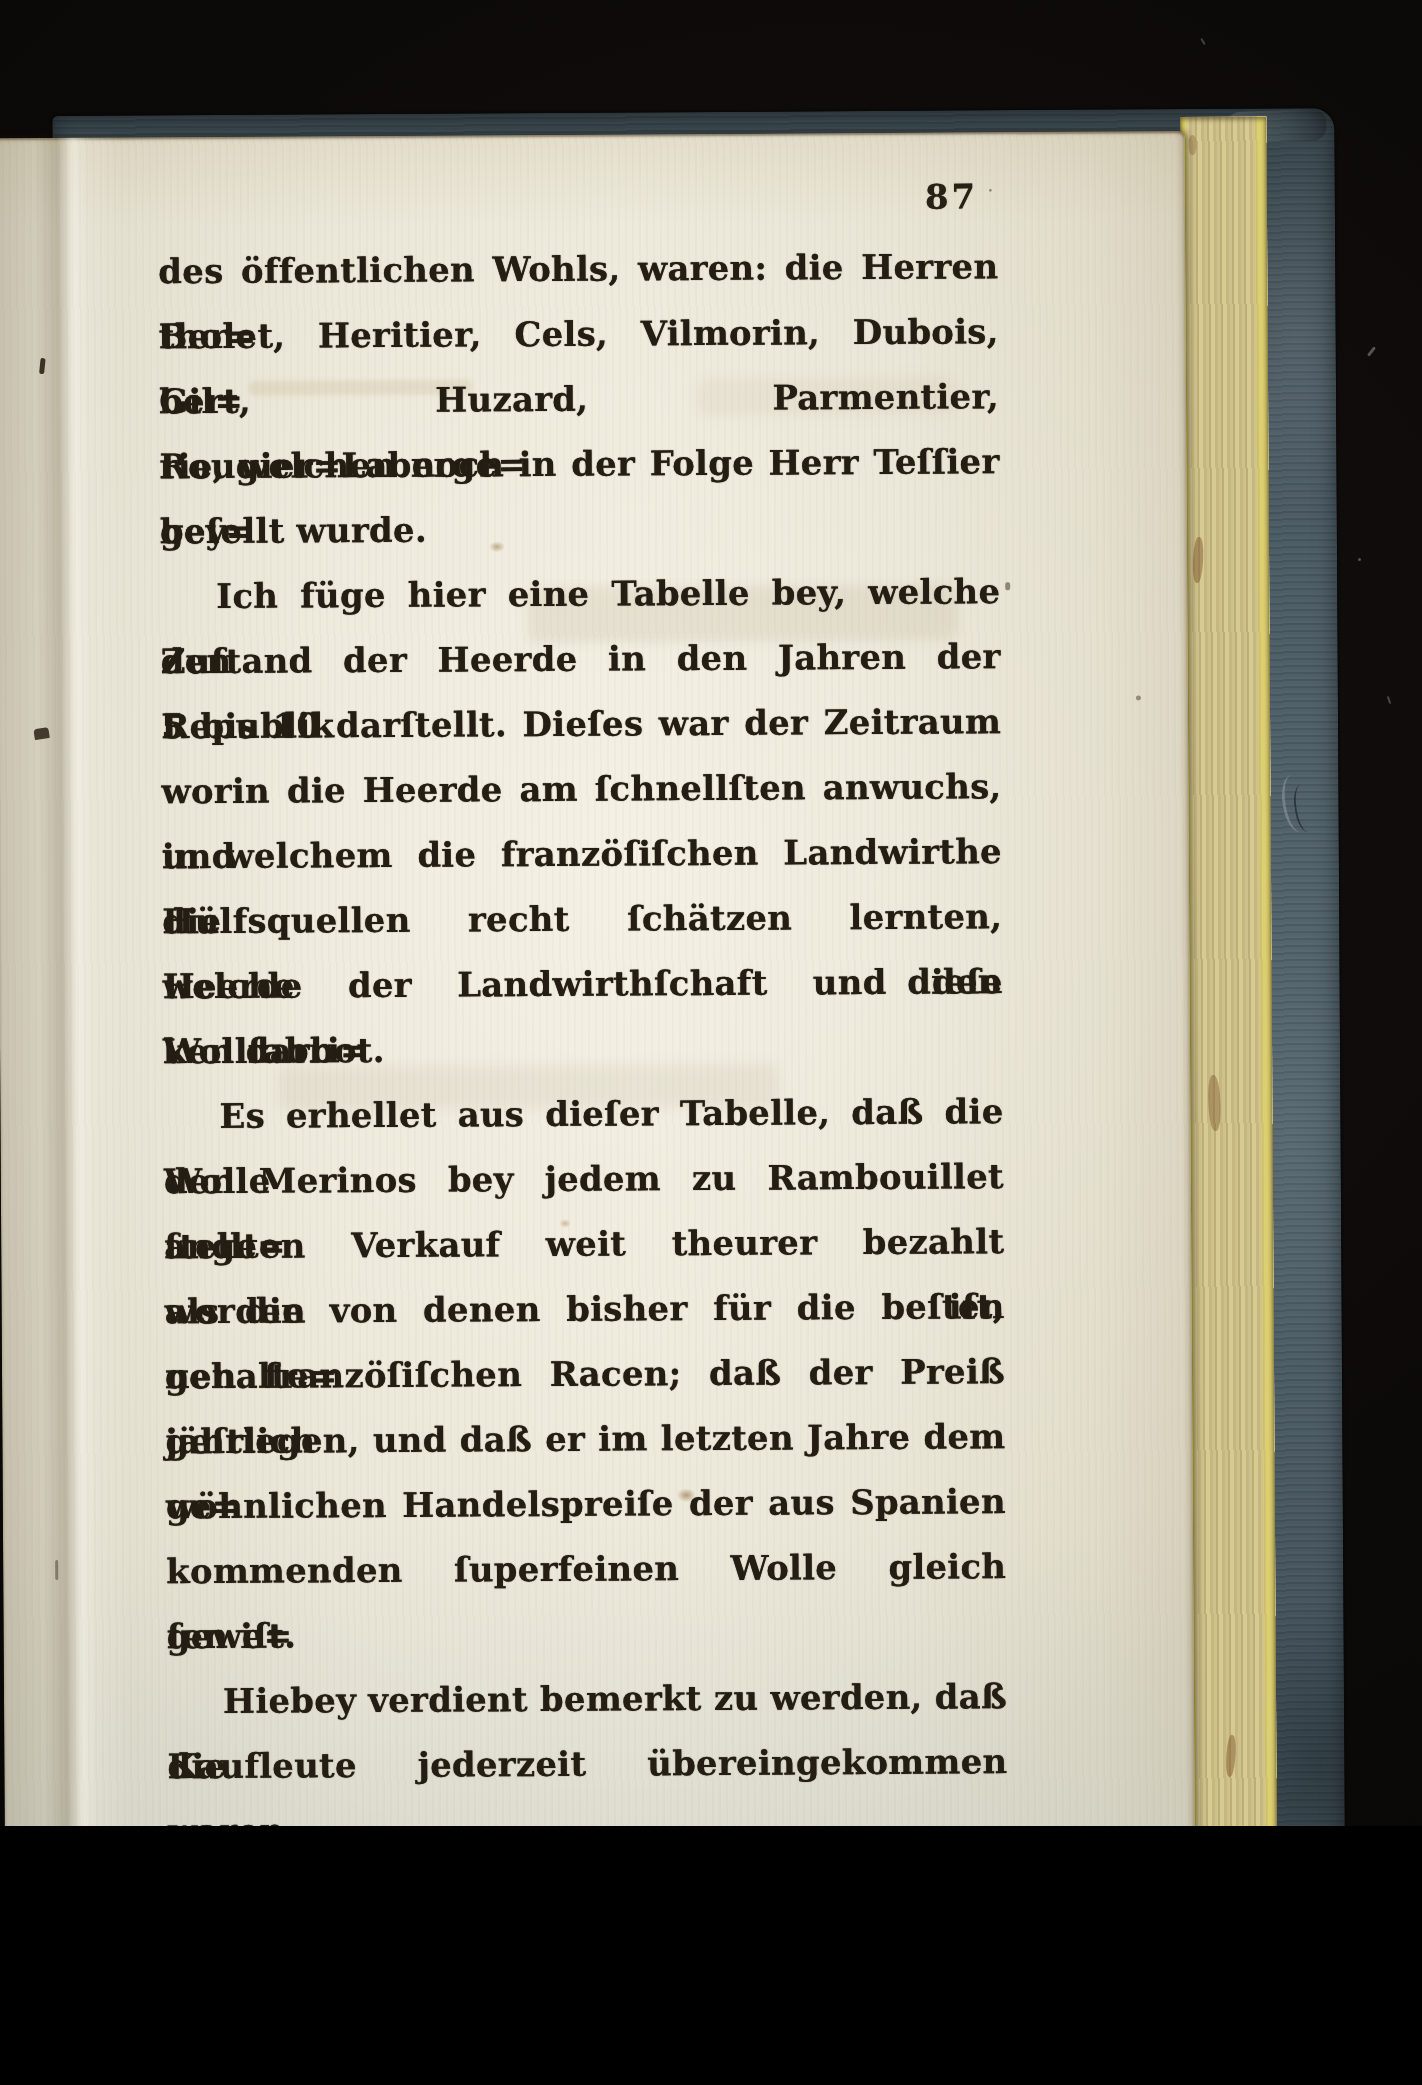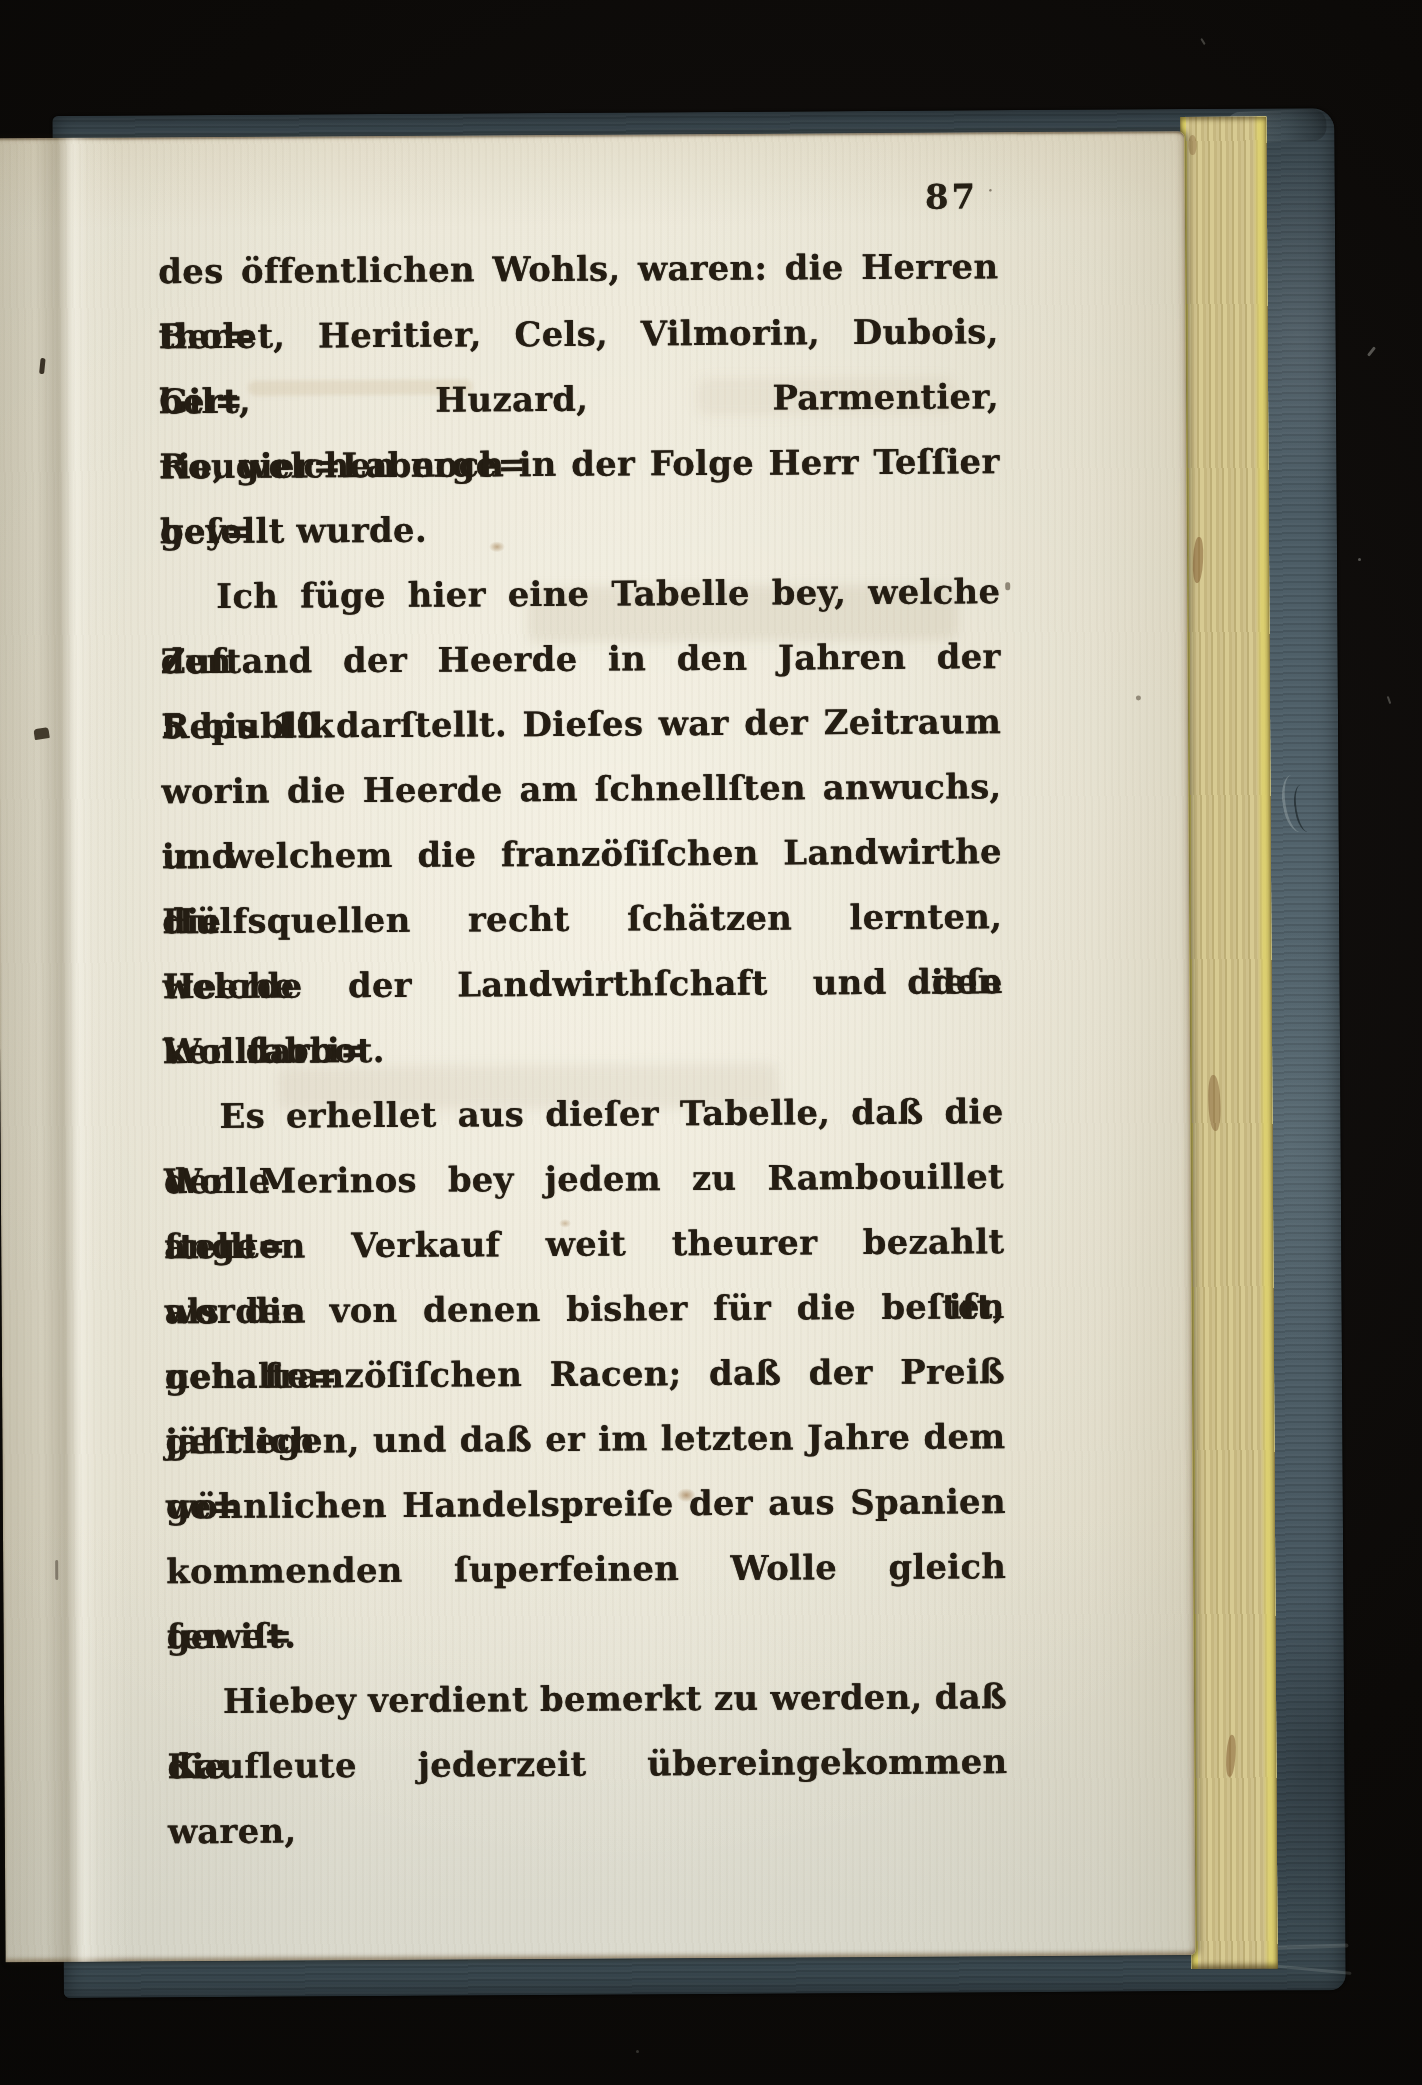"87" .scene { height: 2085px -> 1826px }
